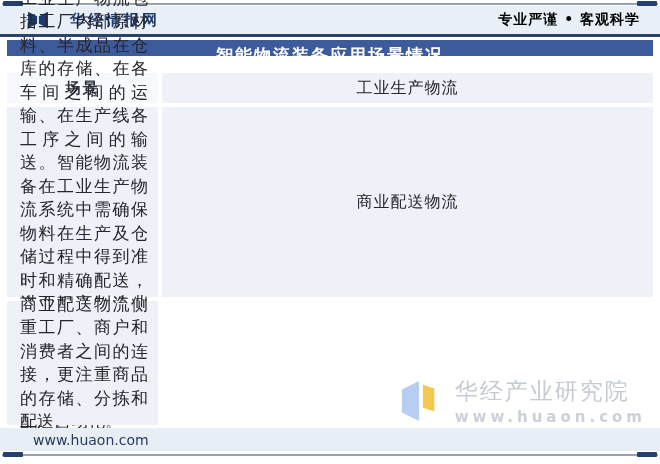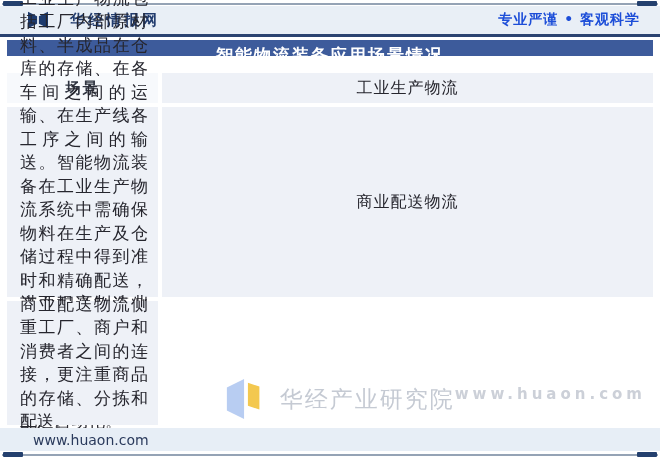"专业严谨 • 客观科学" .tagline { color: #1d4ed8 -> #000000 }
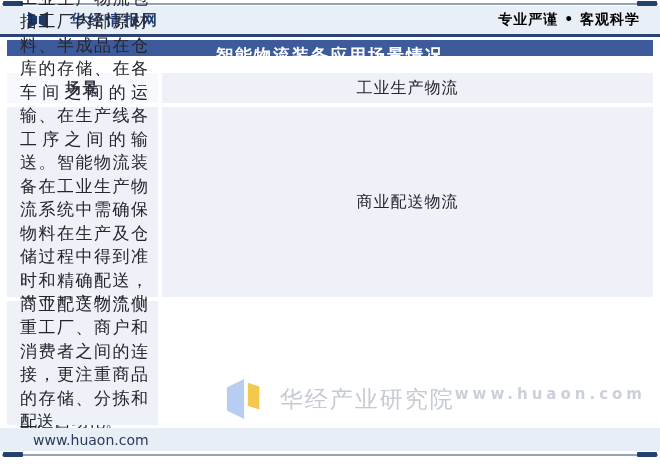"华经产业研究院" .wm-text { flex-direction: row -> column }
